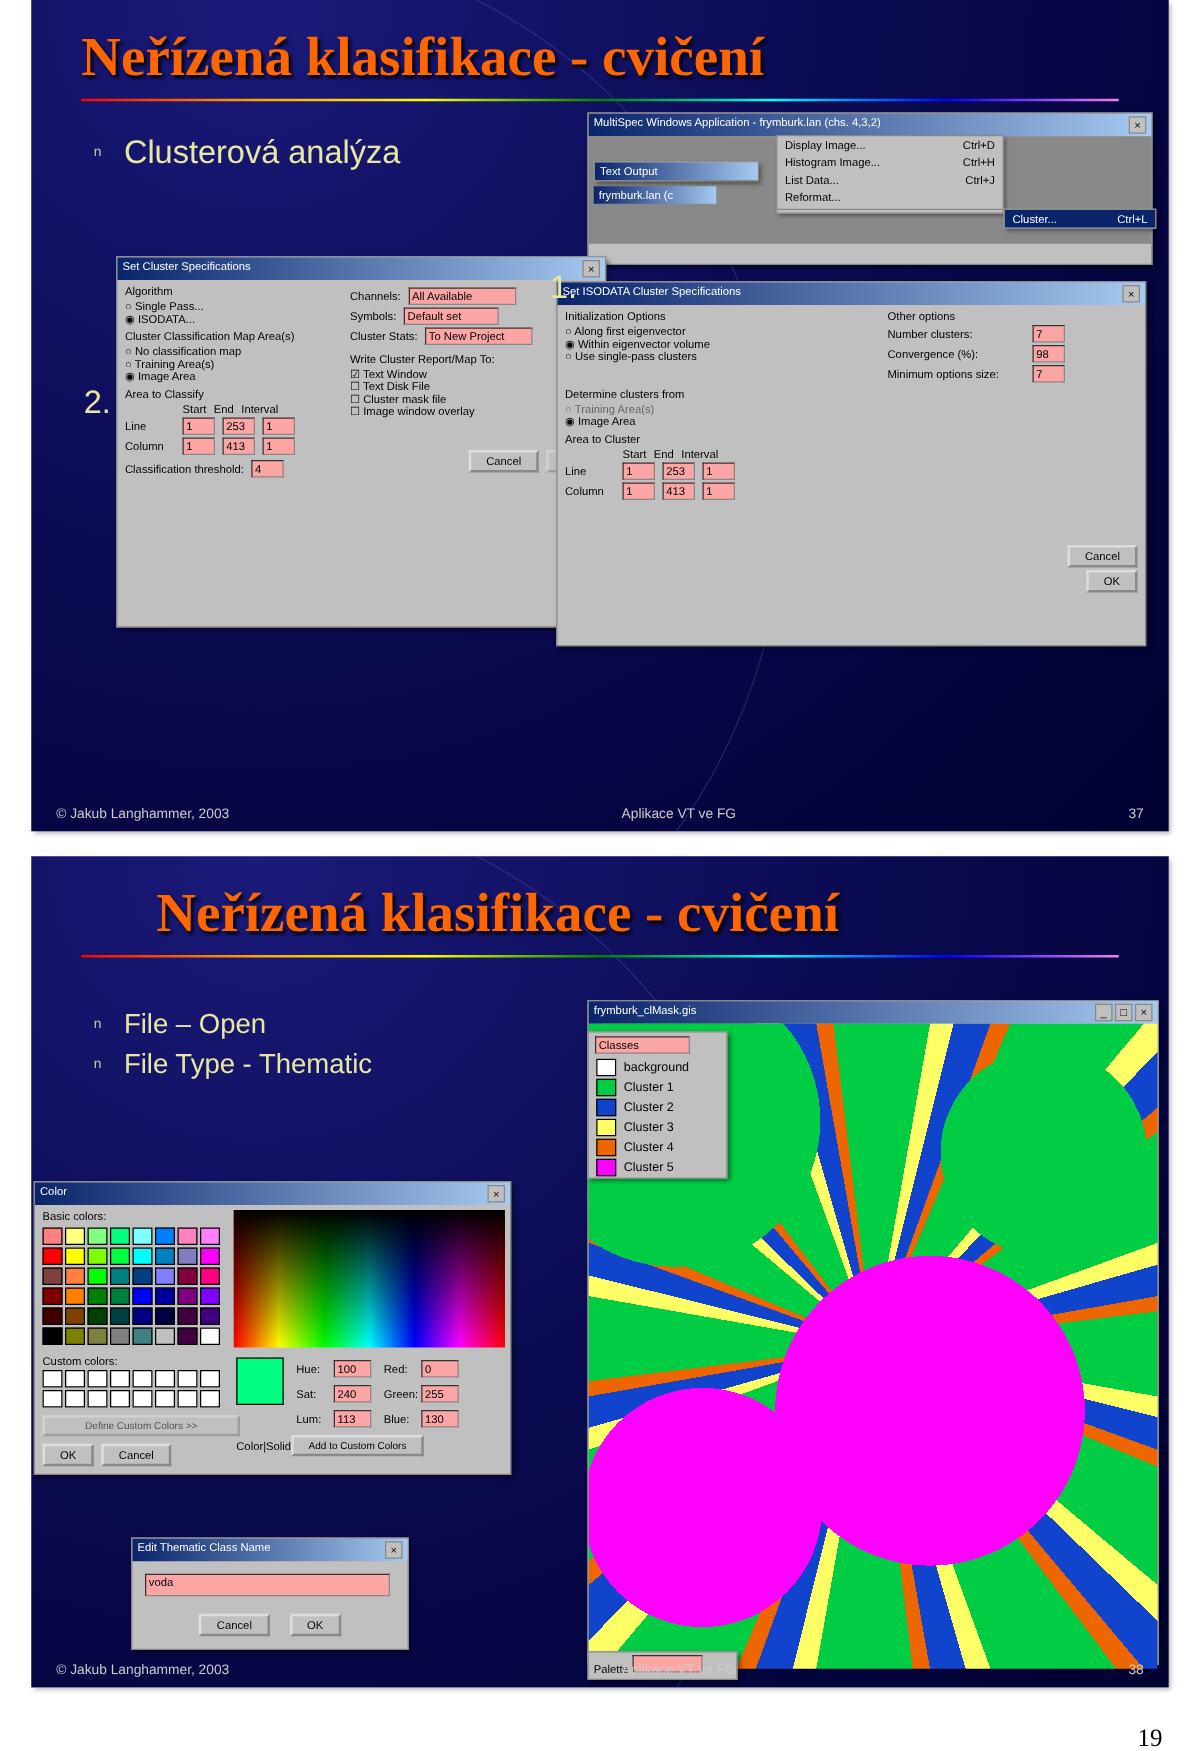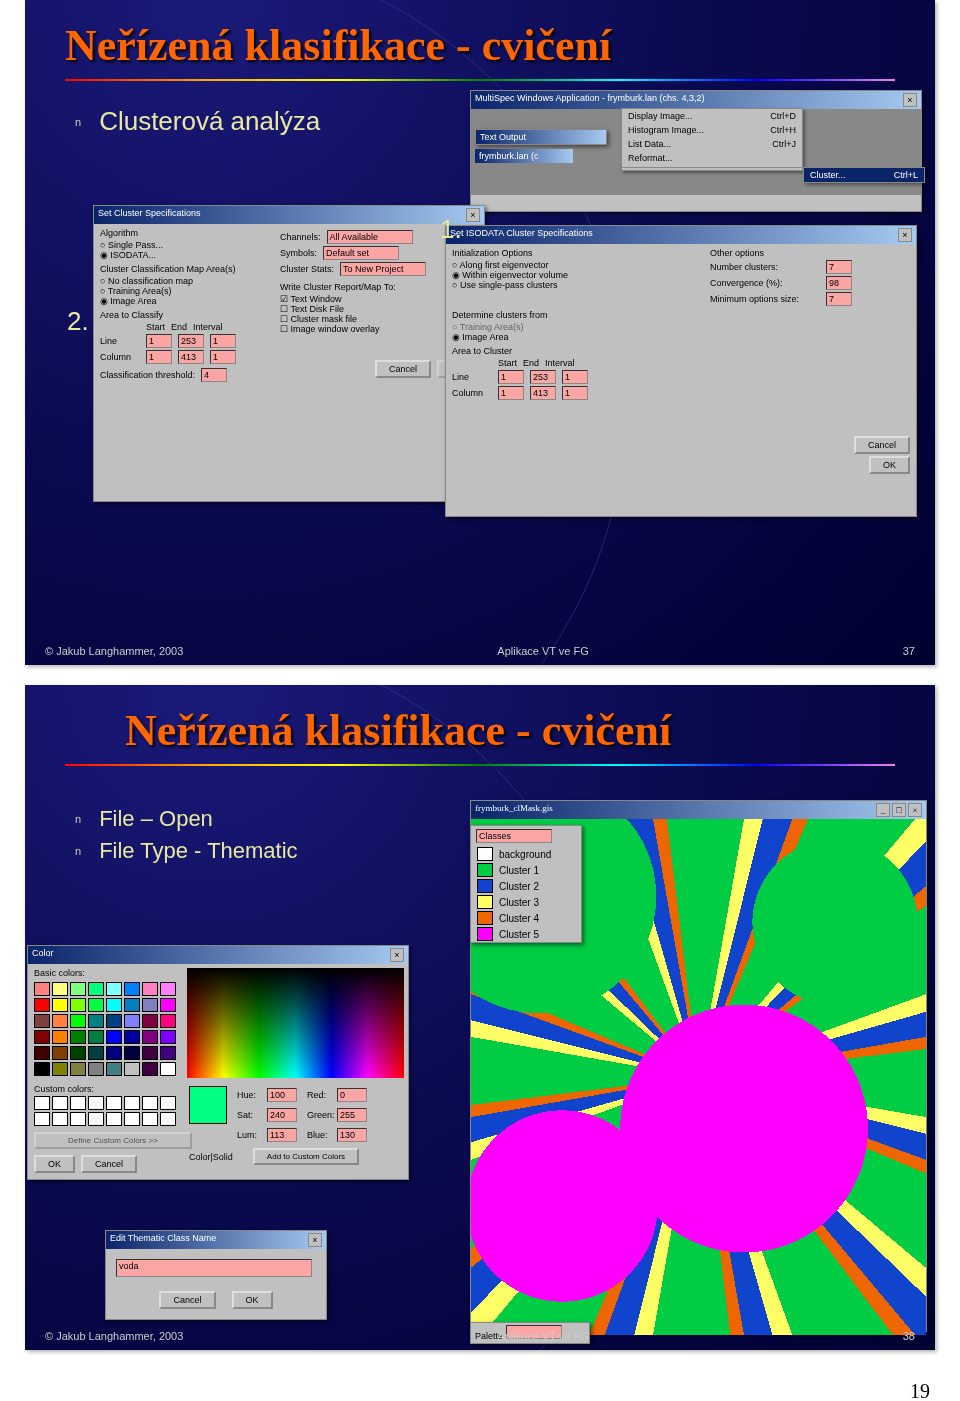"frymburk_clMask.gis" .map-win { font-family: Liberation Serif, serif -> none }
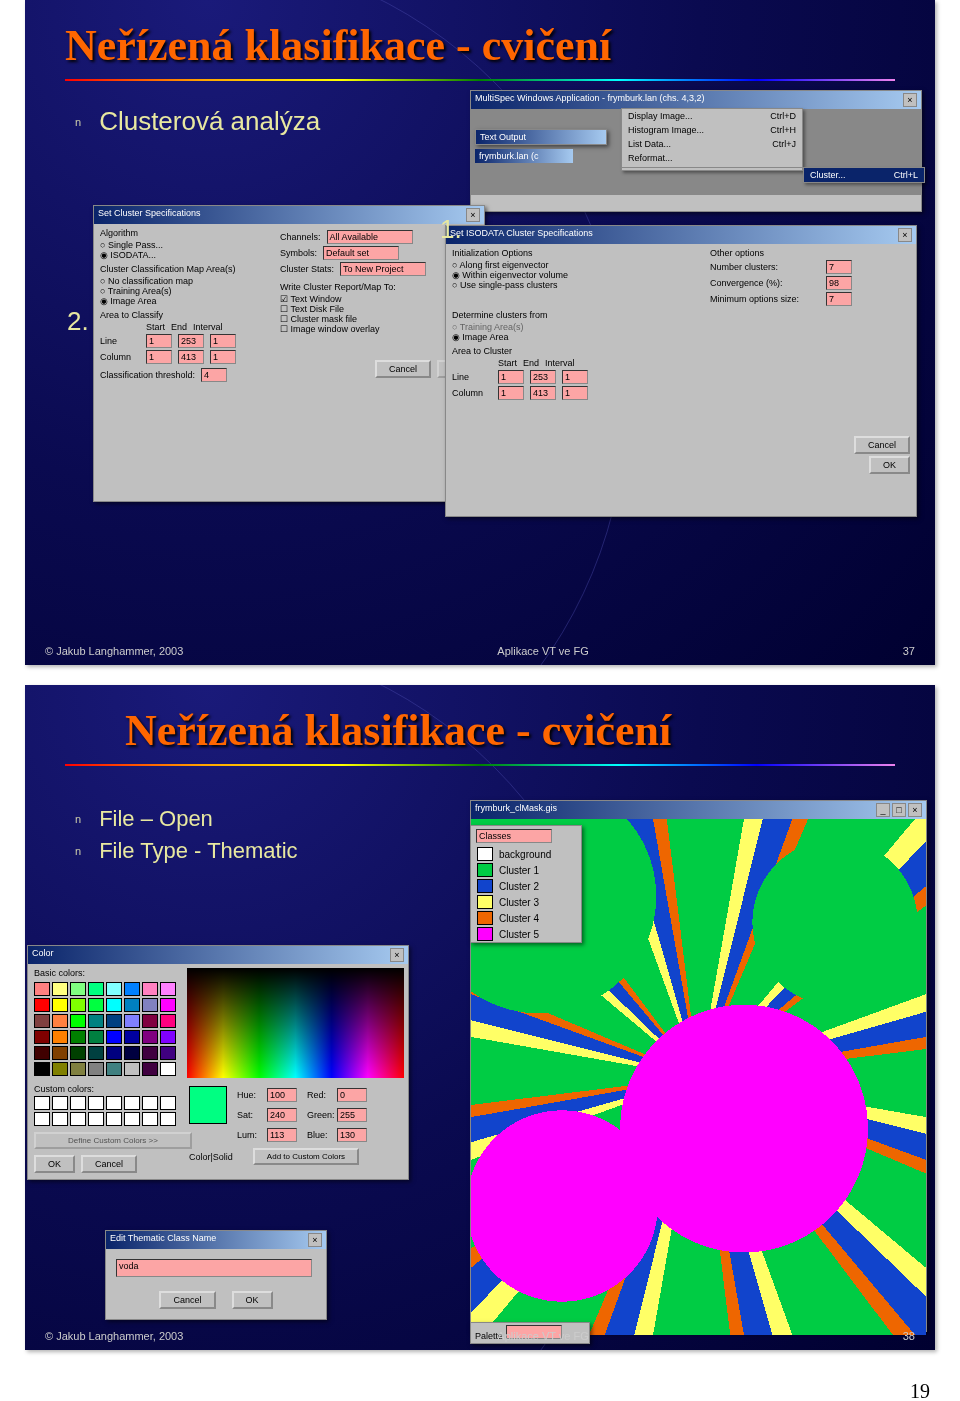"Color|Solid" div { gap: 20px -> 0 }
